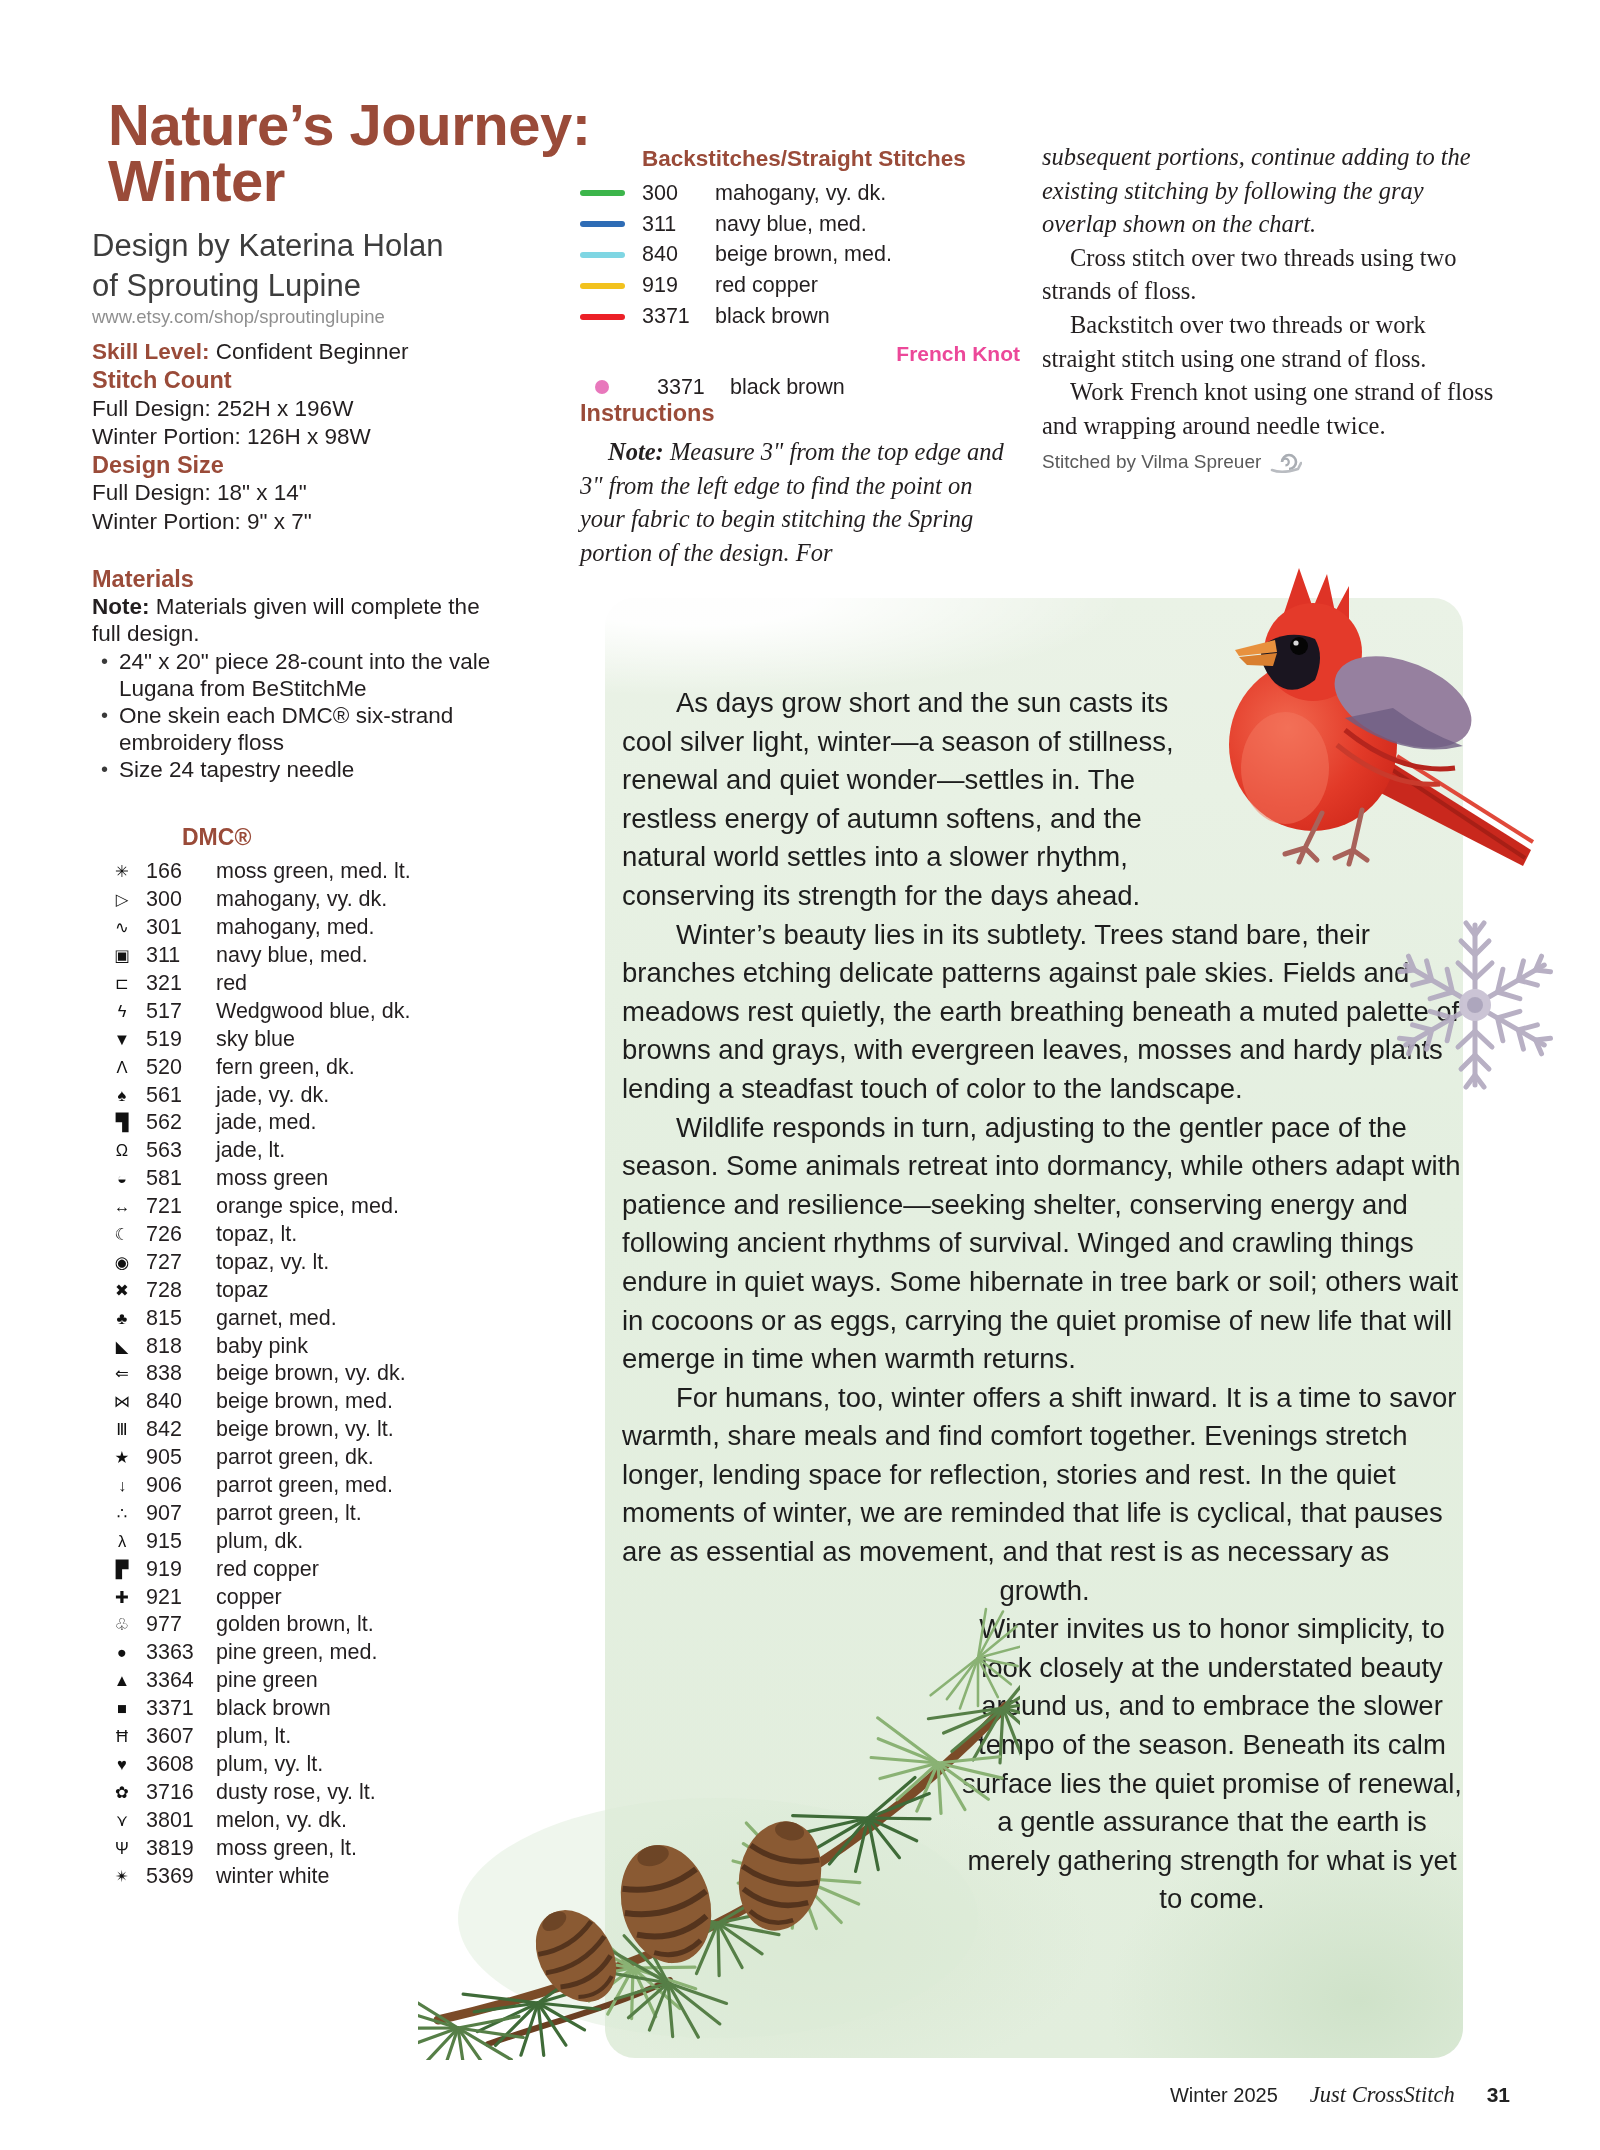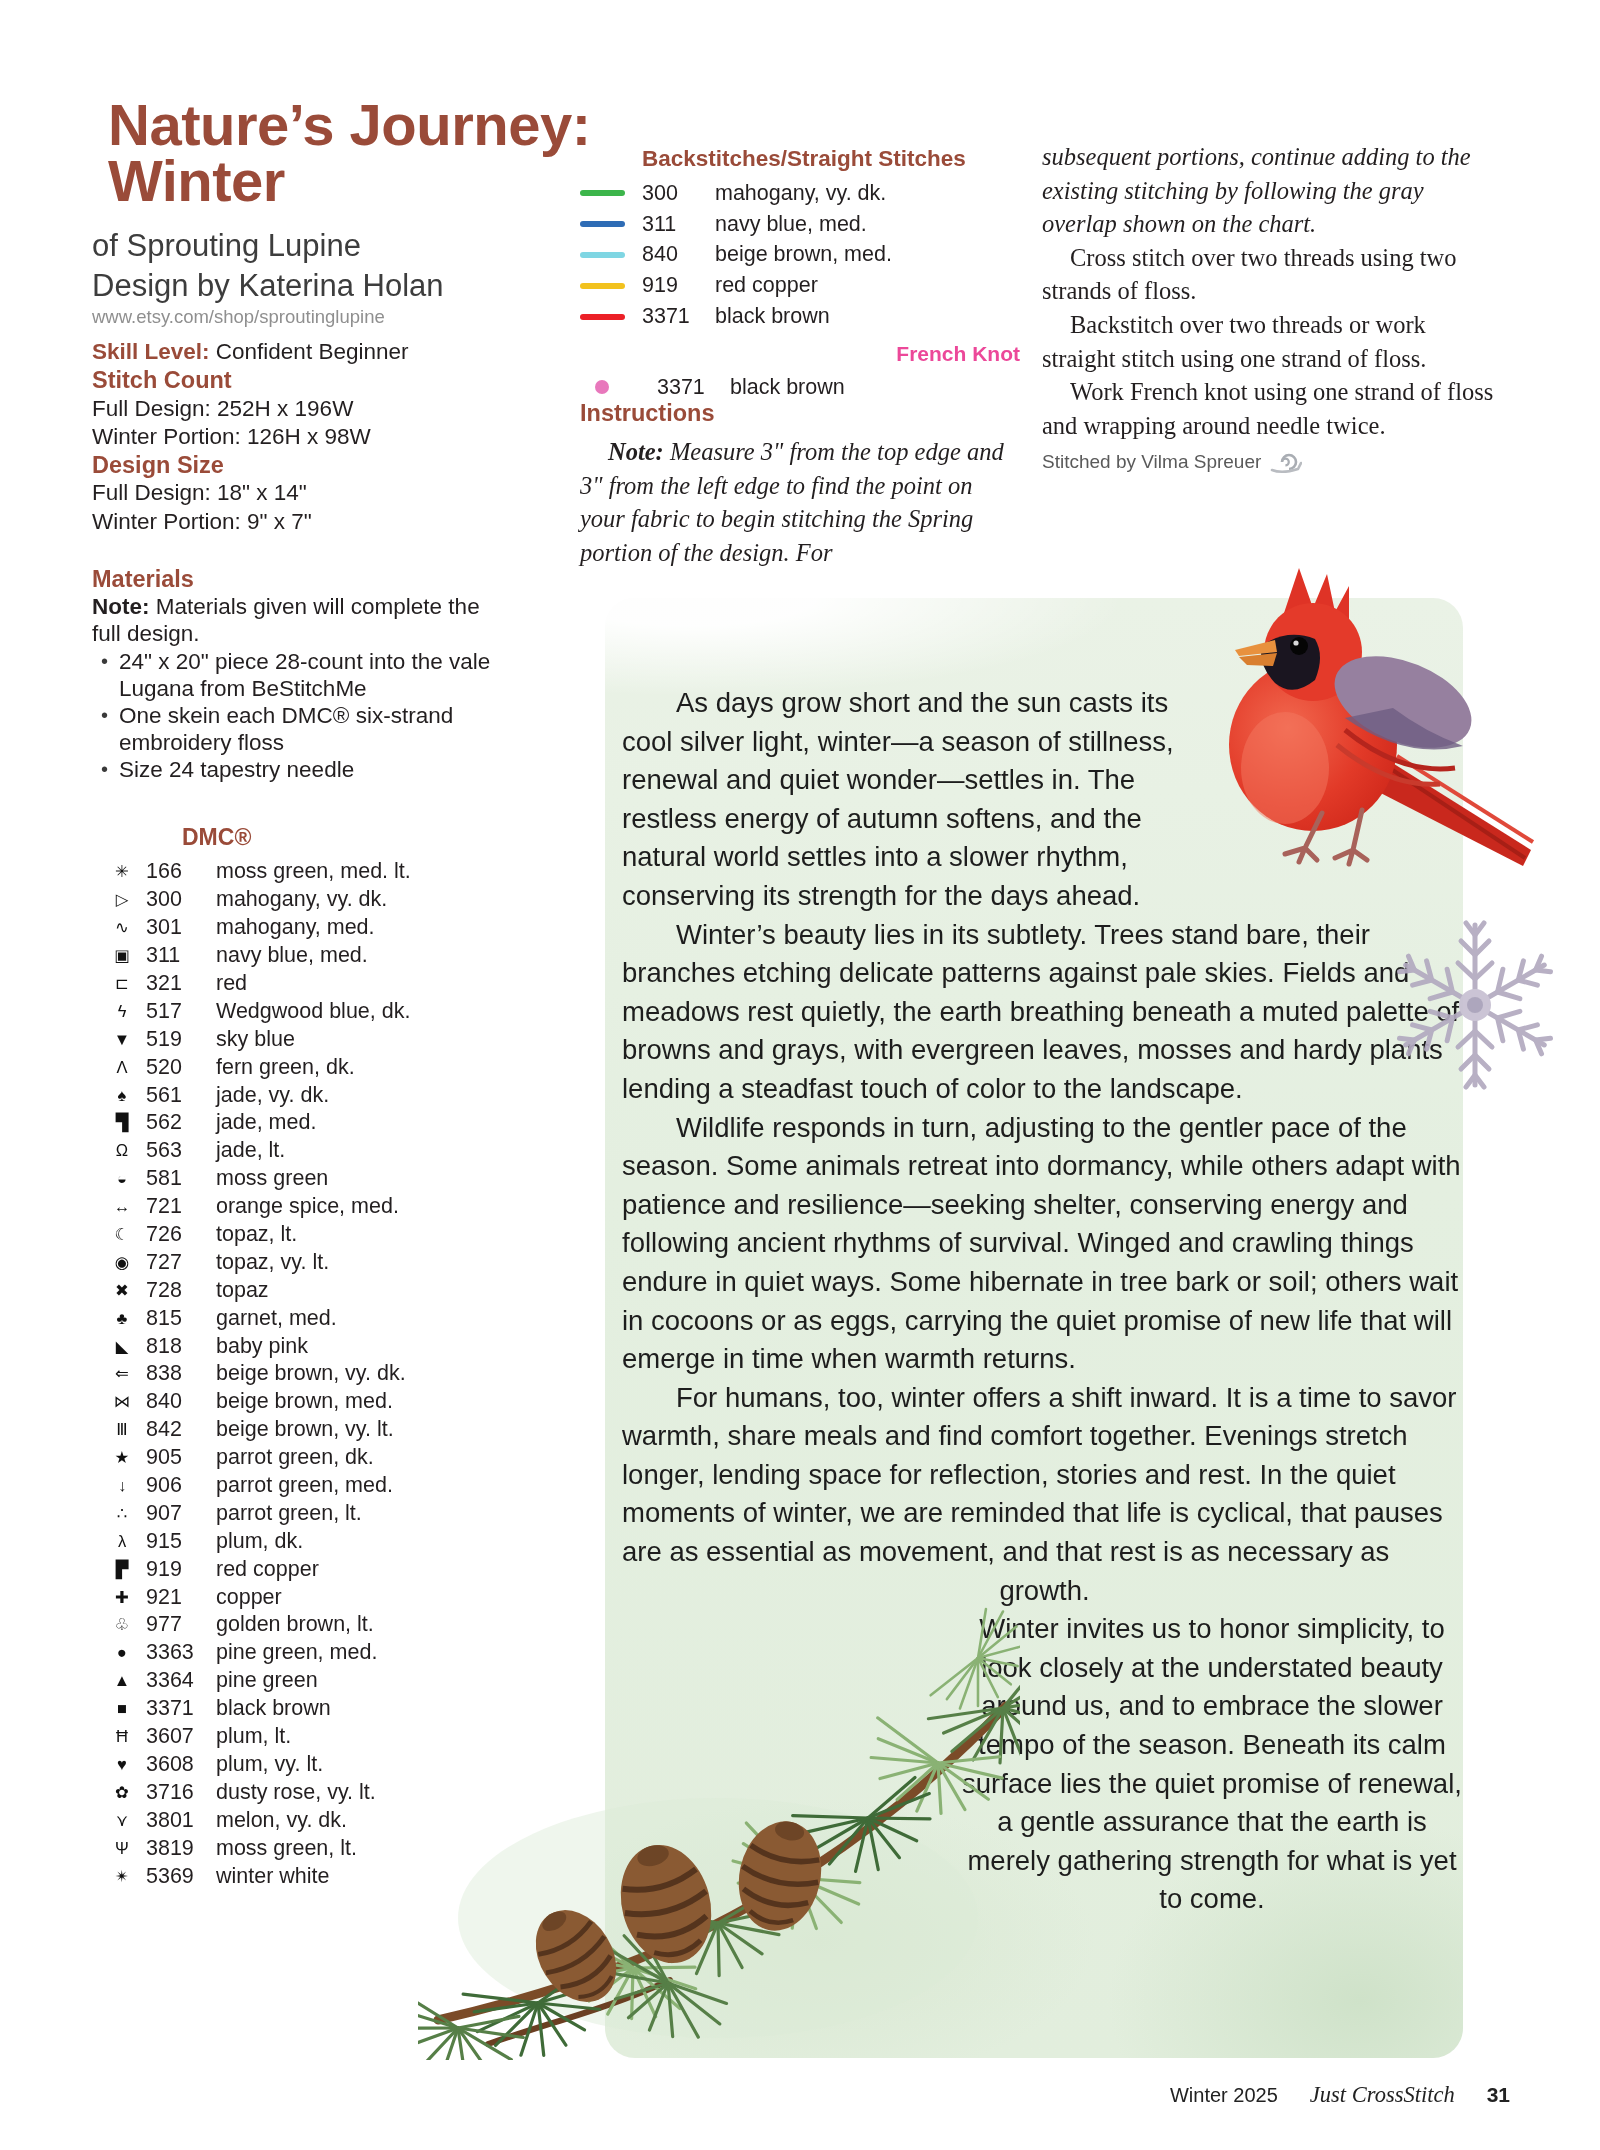"of Sprouting Lupine" div { order: before "Design by Katerina Holan" -> after "Design by Katerina Holan" }
